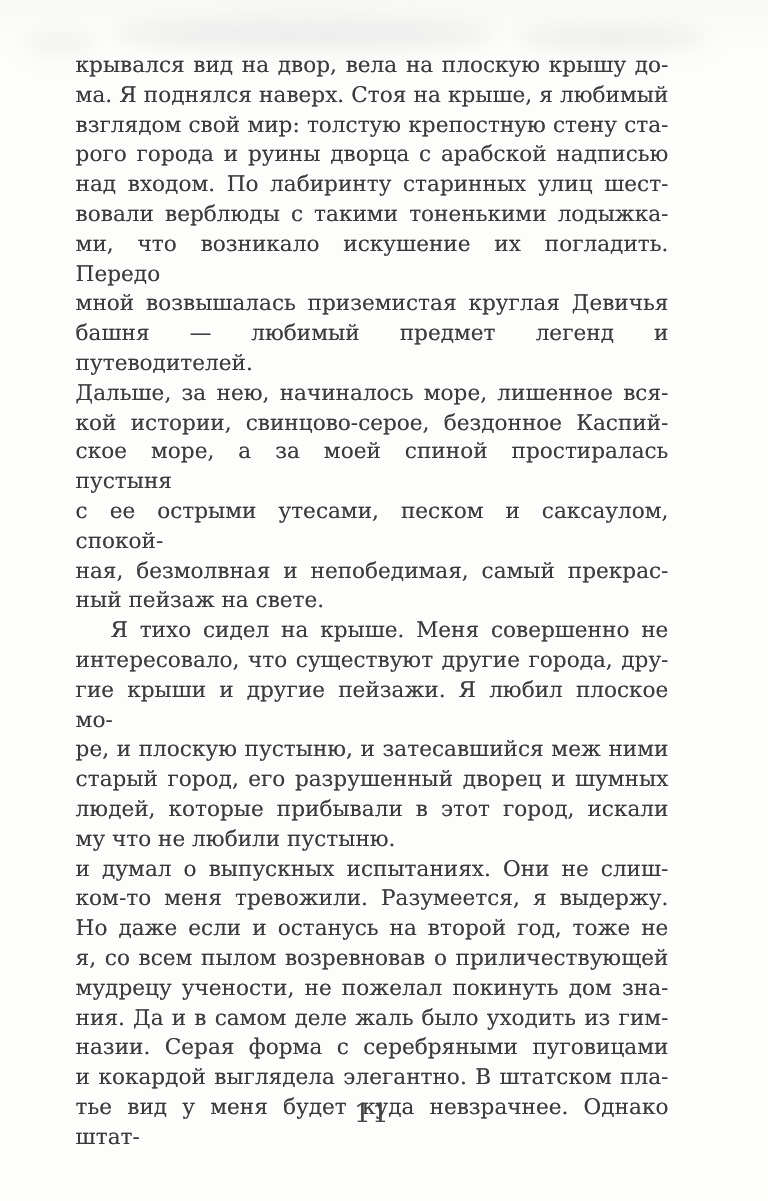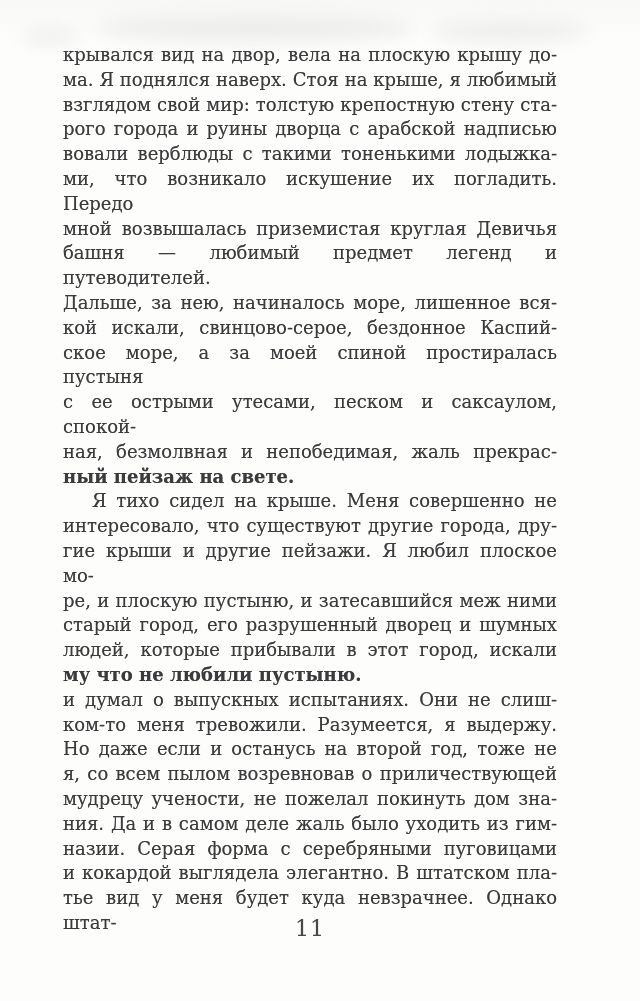"над входом. По лабиринту старинных" div.line { html: none -> <div>над входом. По лабиринту старинных улиц шест-</div> }
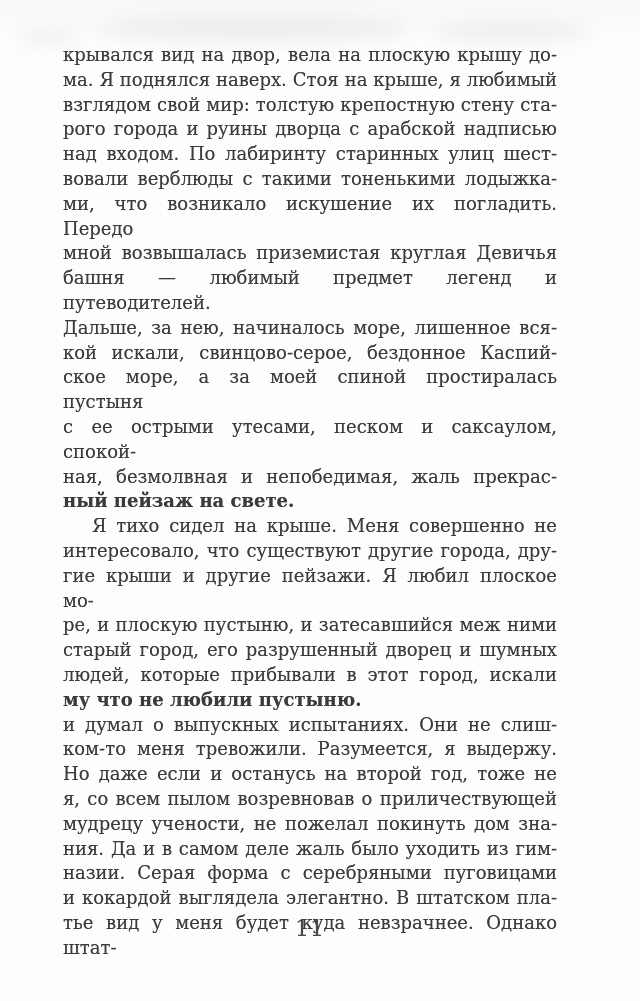"кой искали, свинцово-серое, бездонное" div.line { text: искали -> истории }
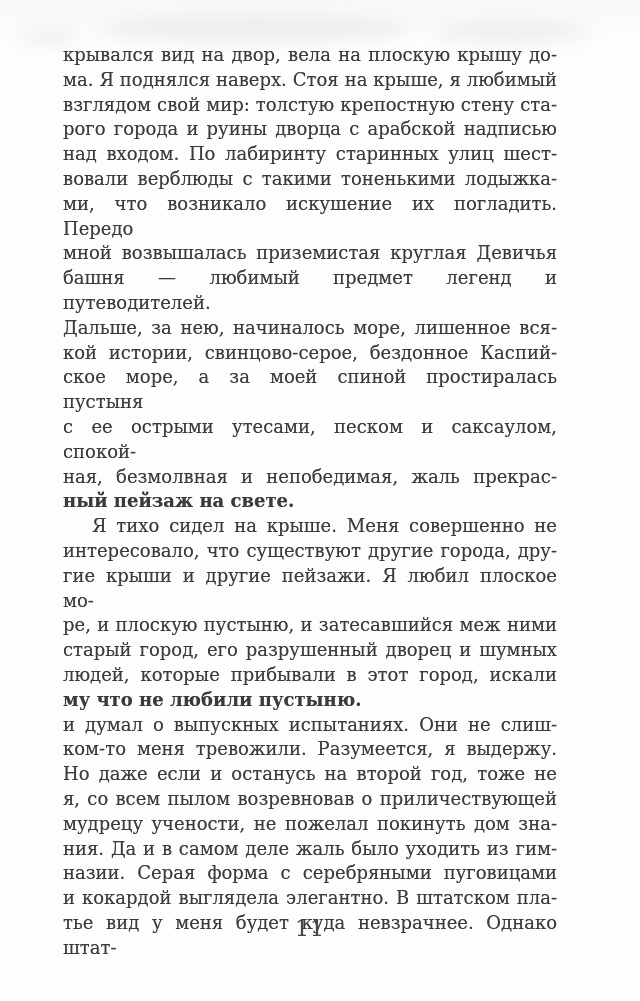"ная, безмолвная и непобедимая, жаль" div.line { text: жаль -> самый }
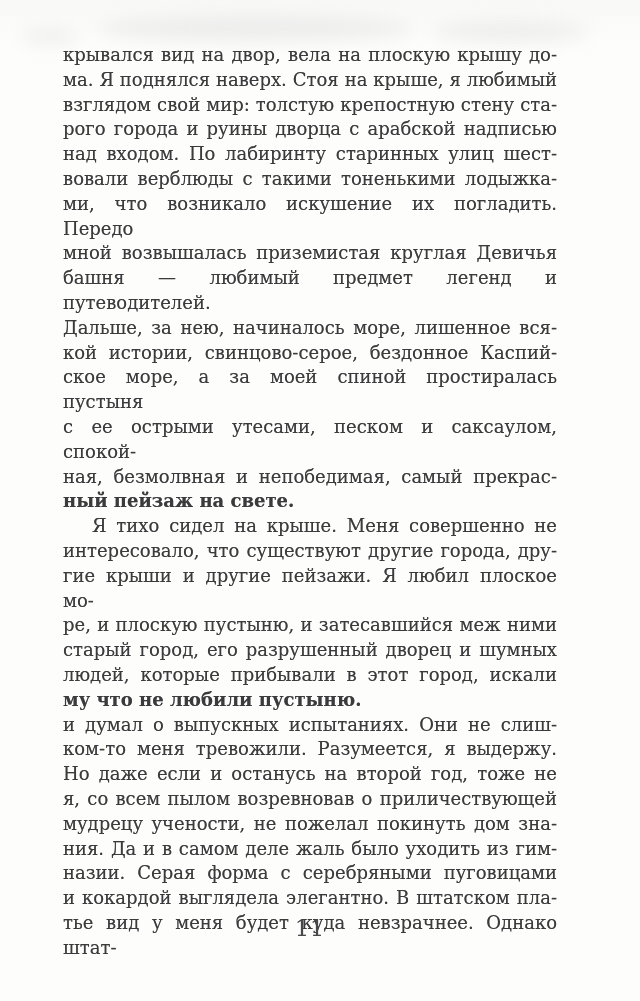"ный пейзаж на свете." .line.para-end { font-weight: bold -> none }
